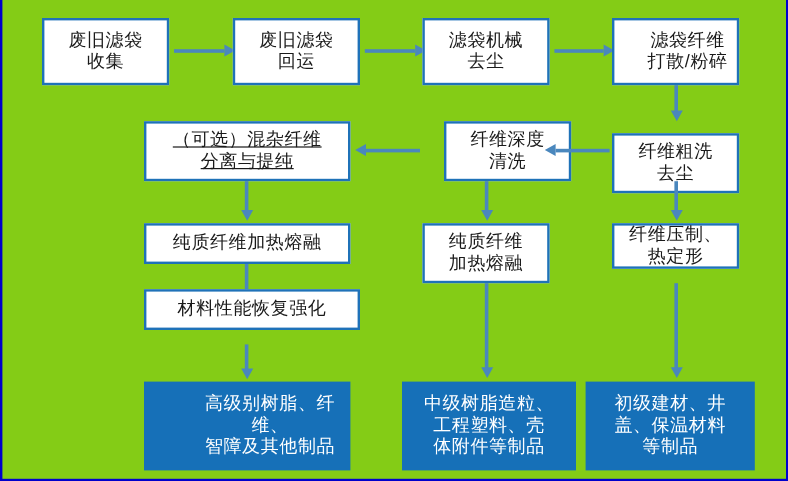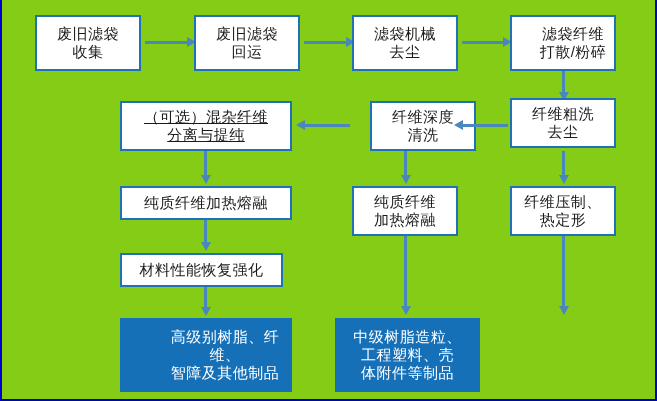"纤维粗洗" div.node { top: 98px -> 111px }
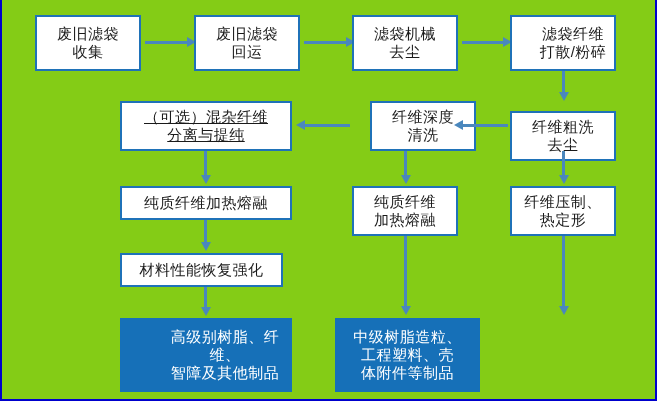"纤维压制、" div.node { height: 50px -> 38px }
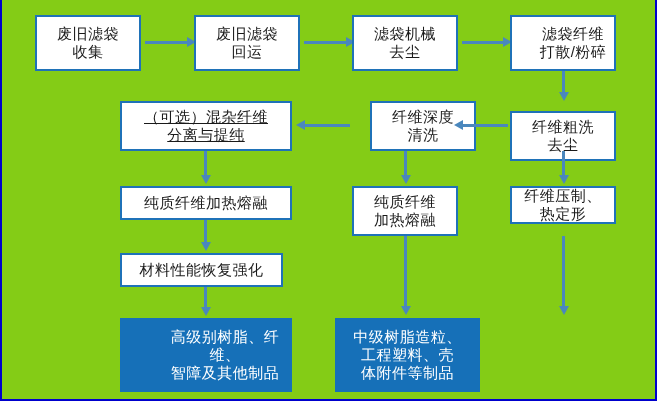"材料性能恢复强化" div.node { top: 253px -> 241px; width: 163px -> 180px }
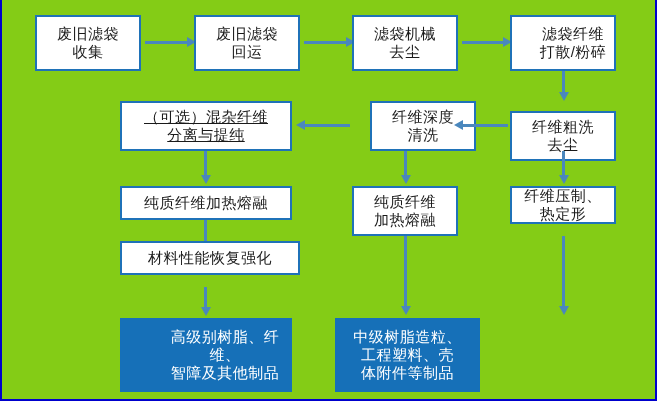"初级建材、井" div.node { html: none -> <div> <span>初级建材、井 盖、保温材料 等制品</span> </div> }
